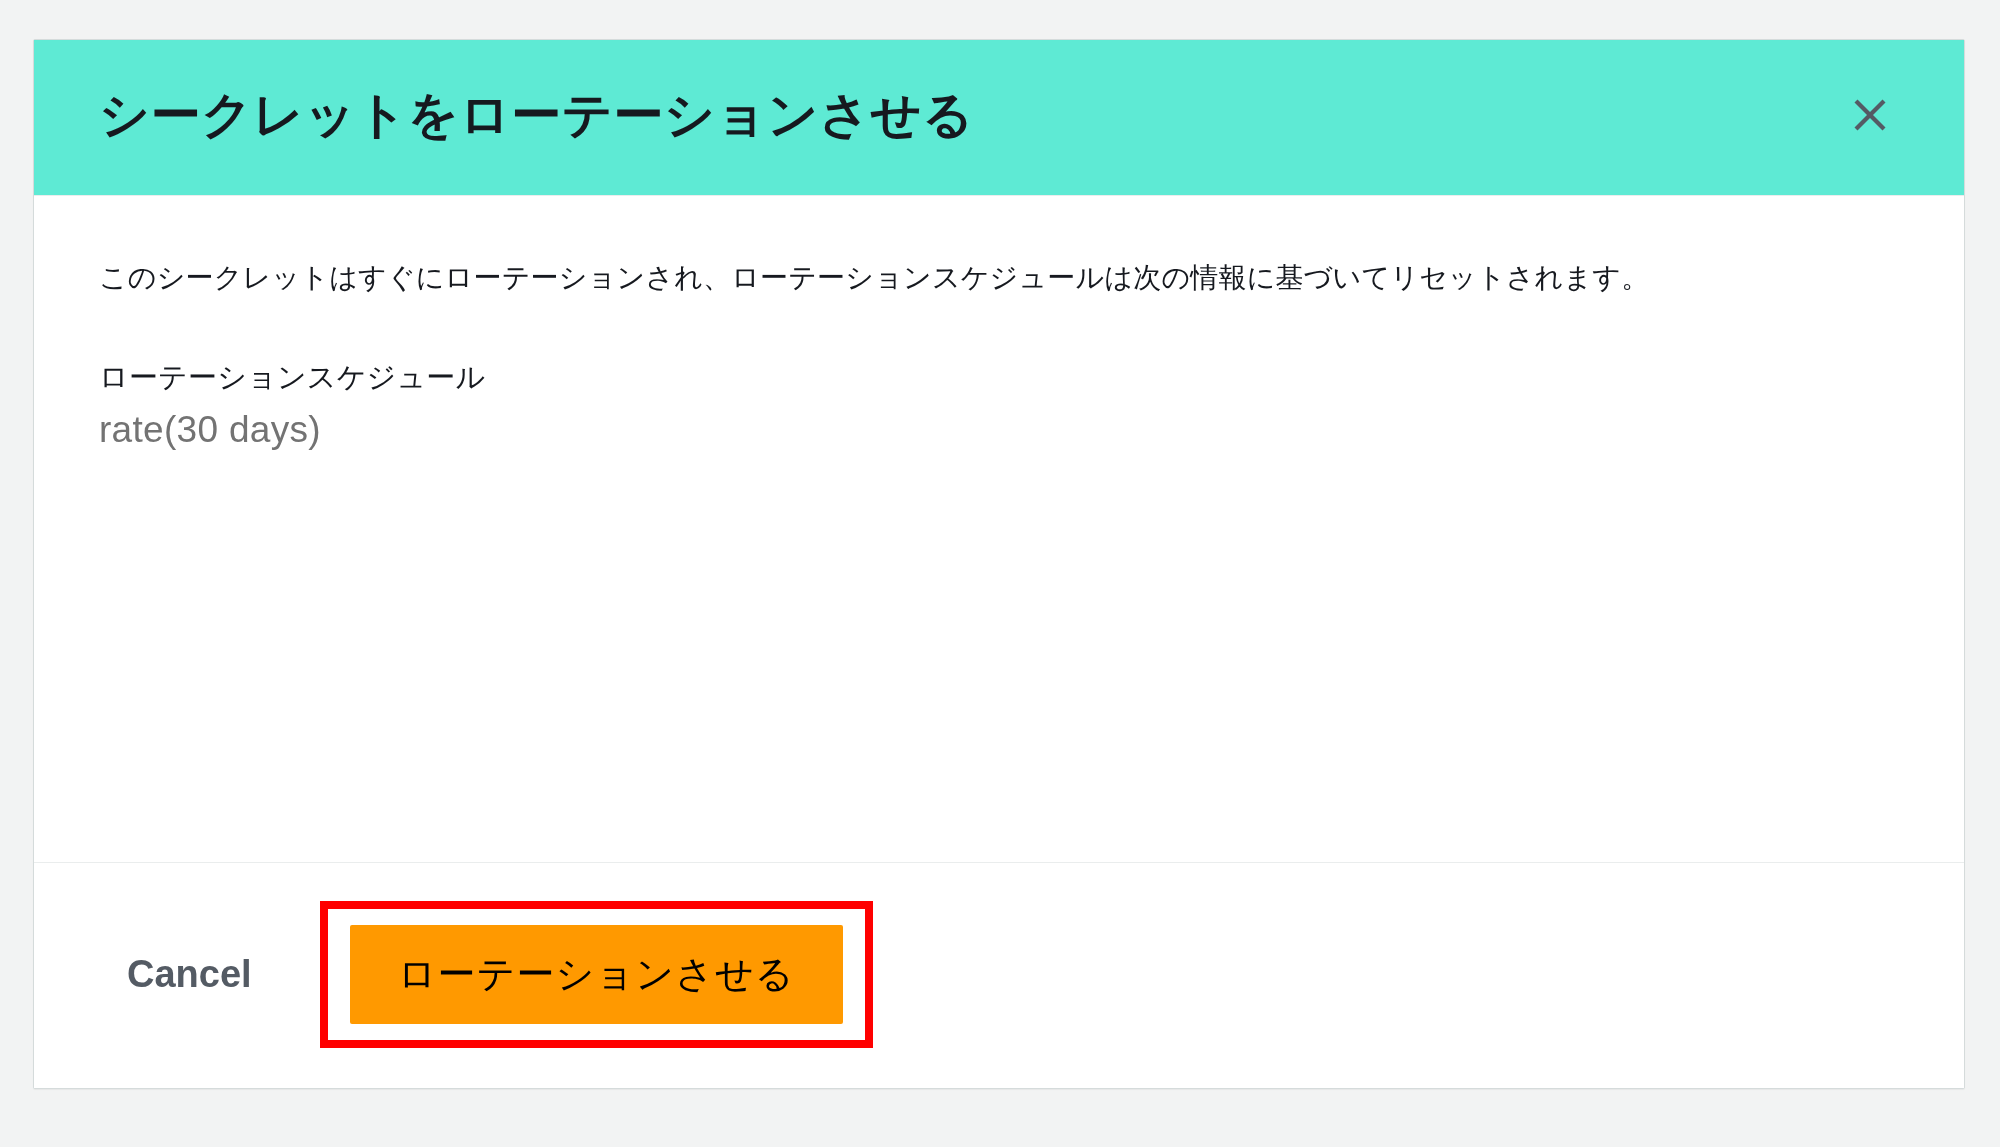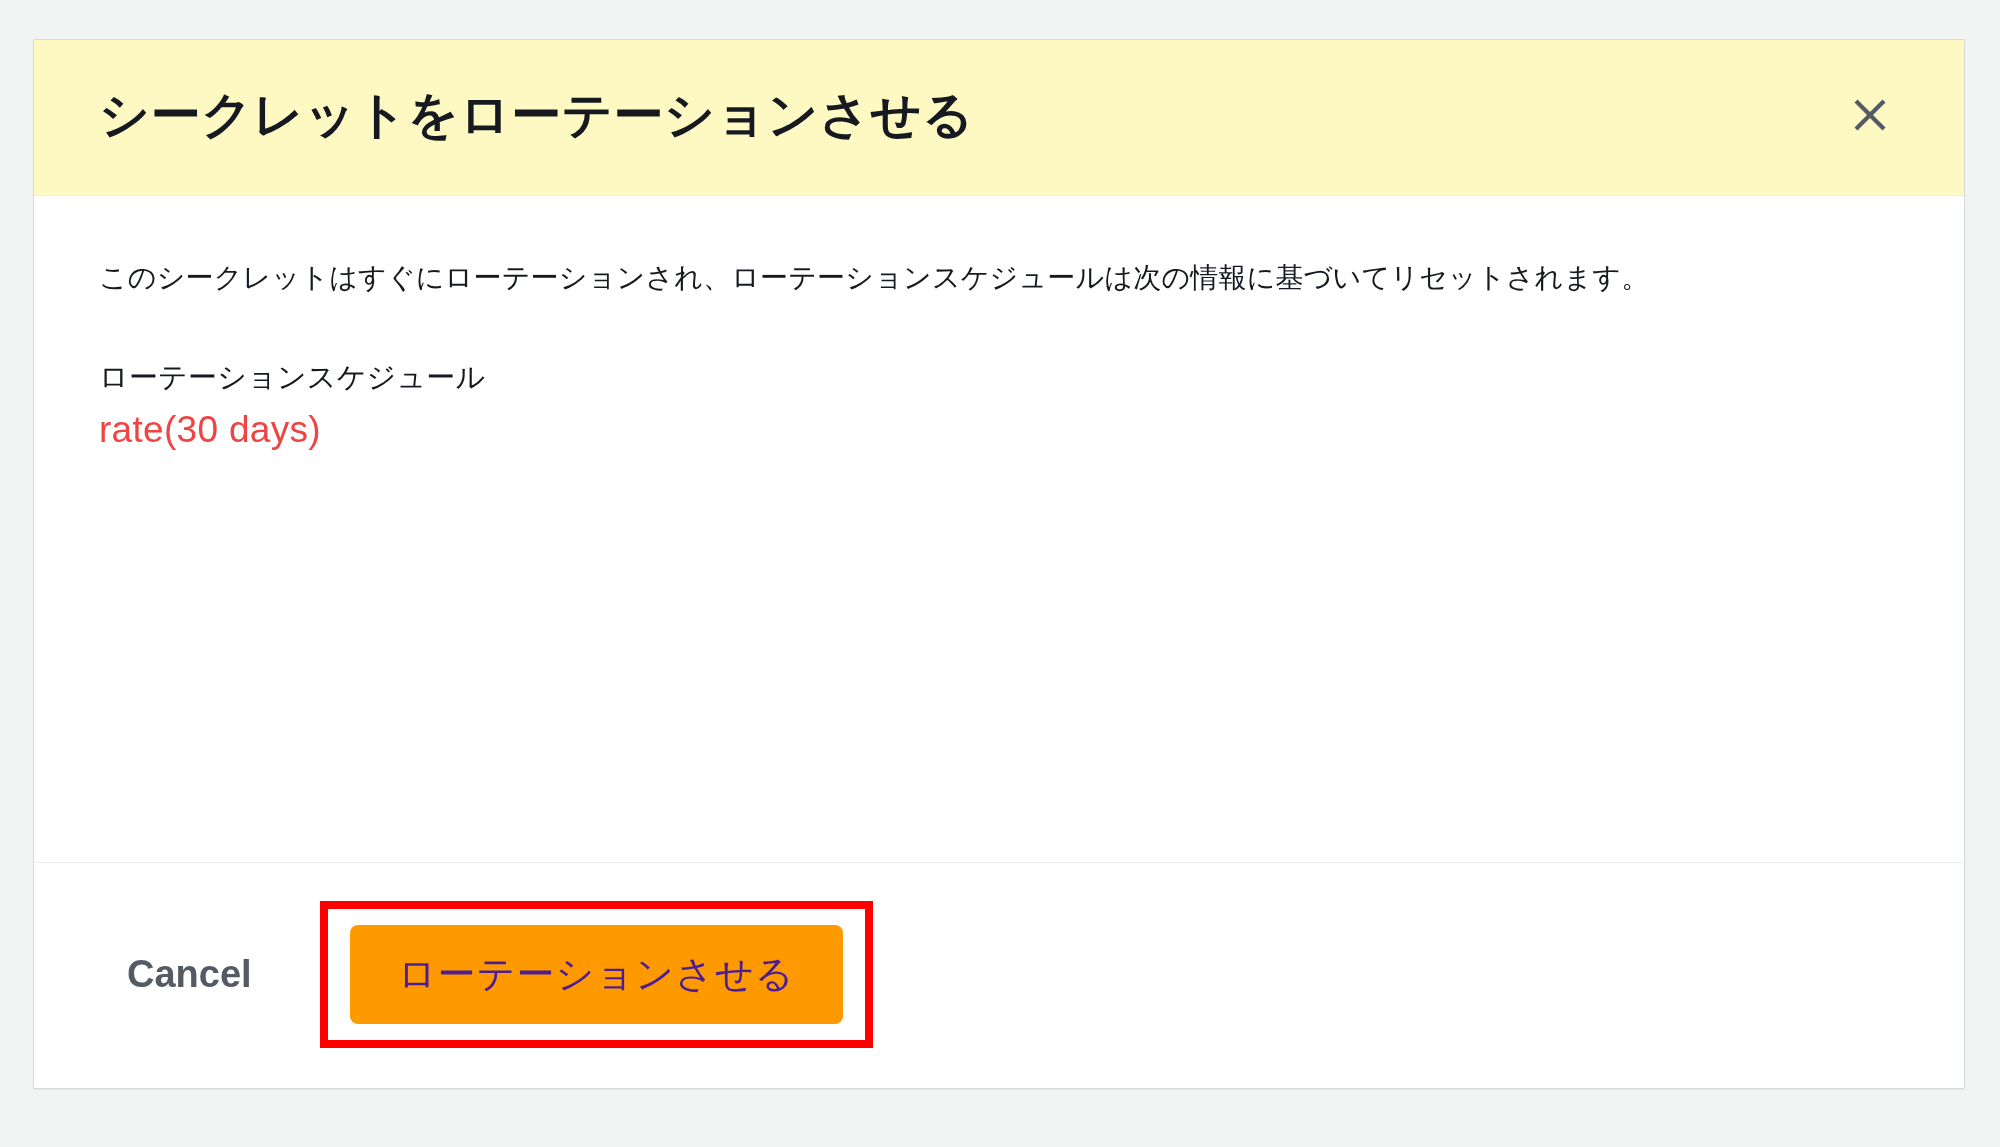"シークレットをローテーションさせる" .modal-header { background: #fef9c3 -> #5eead4 }
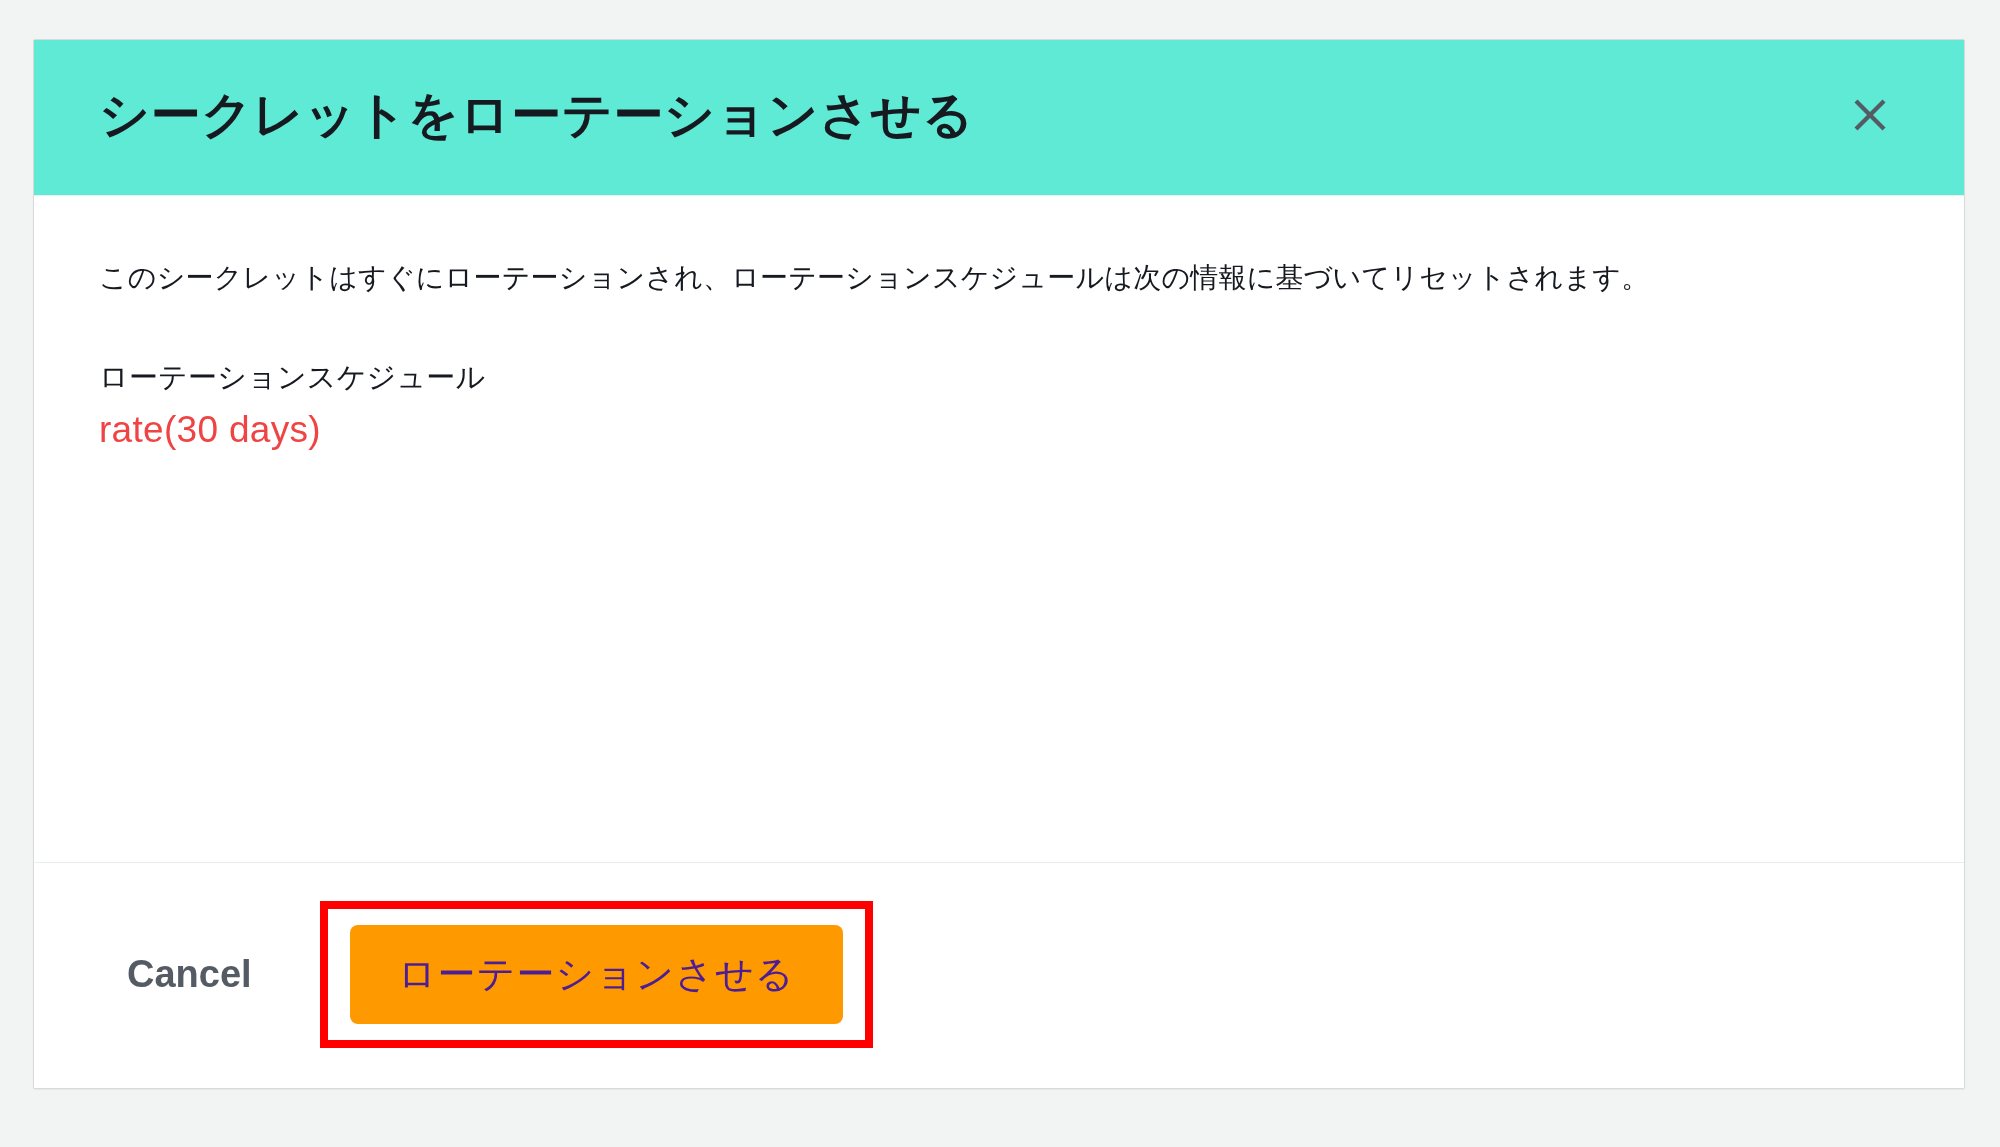"rate(30 days)" .field-value { color: #ef4444 -> #737373 }
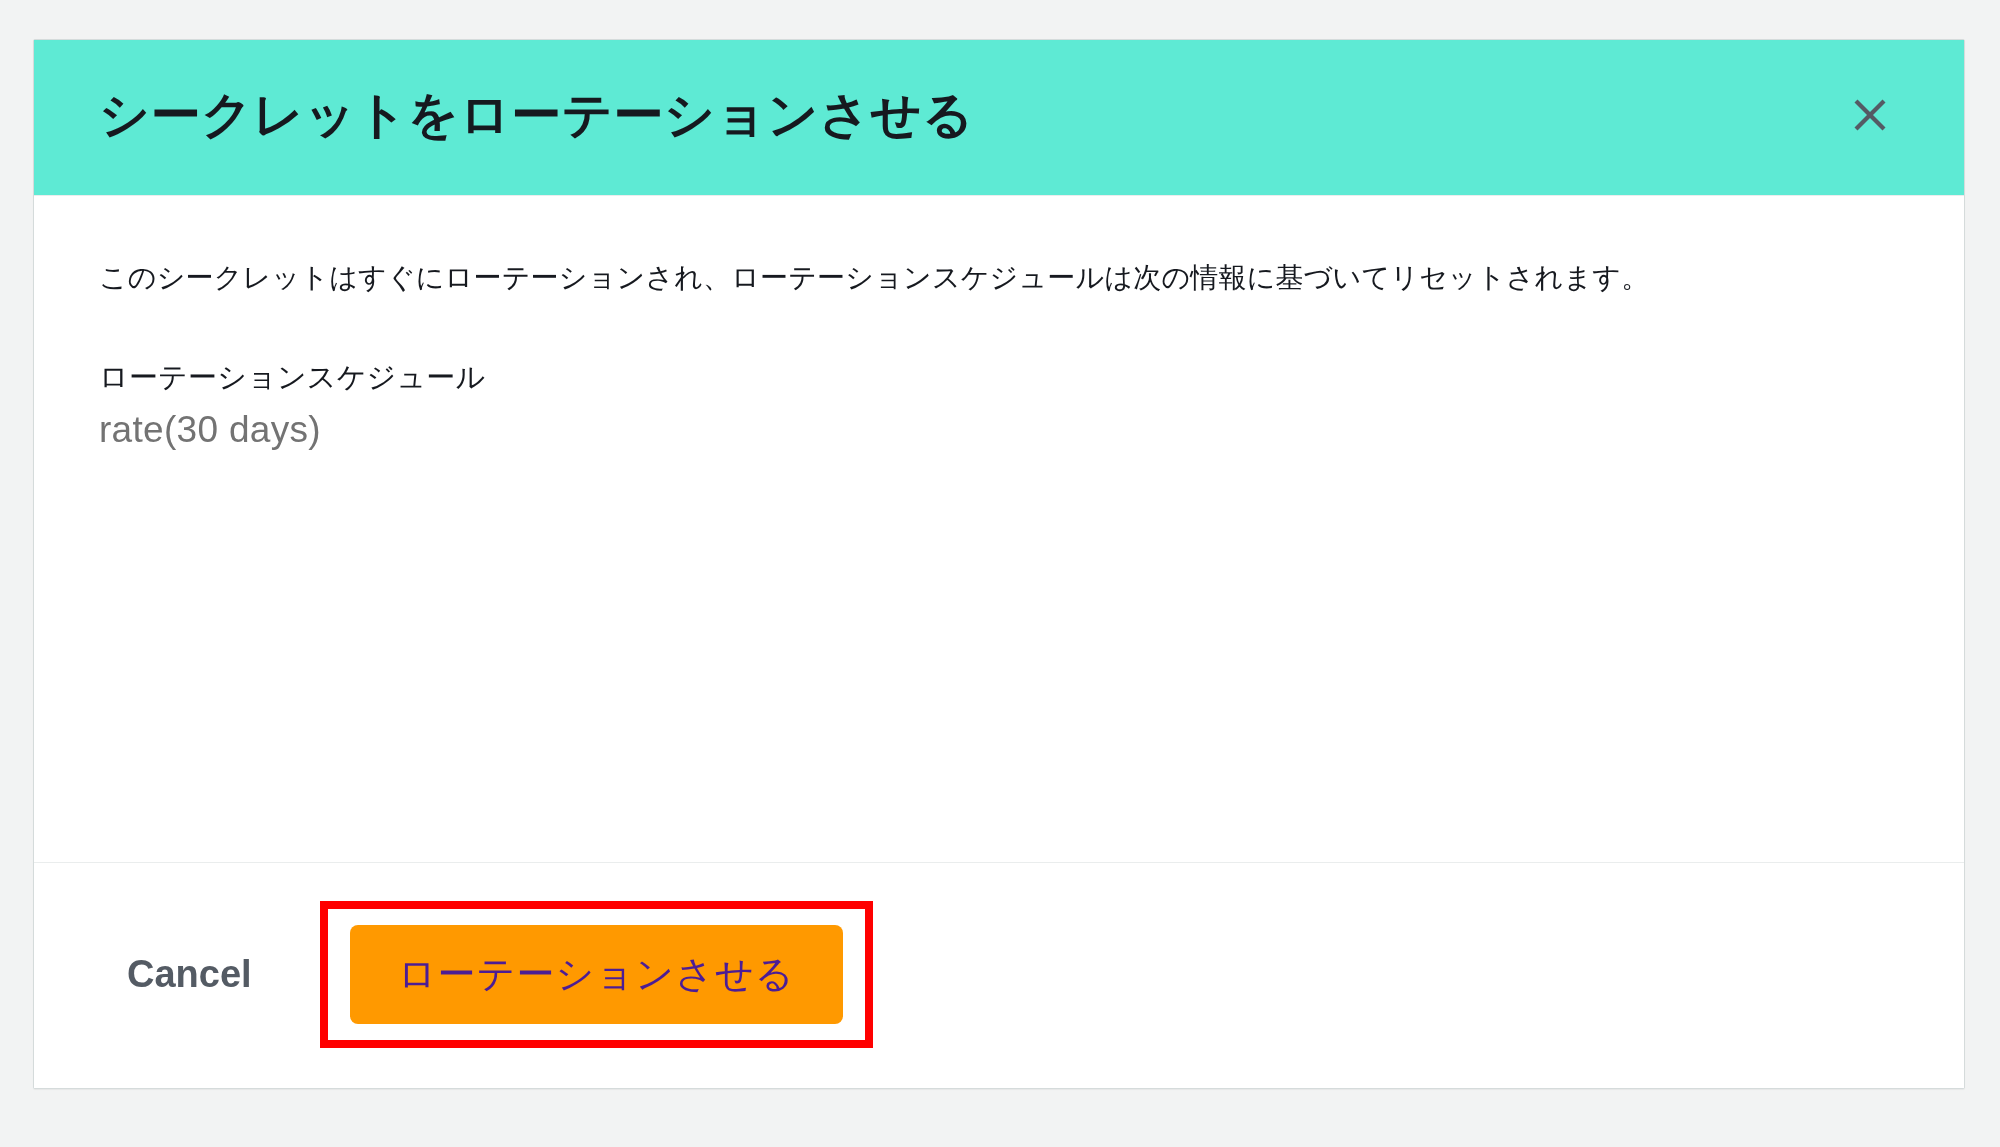"ローテーションさせる" .primary-btn { border-radius: 8px -> 2px; color: #4c1d95 -> #000000 }
